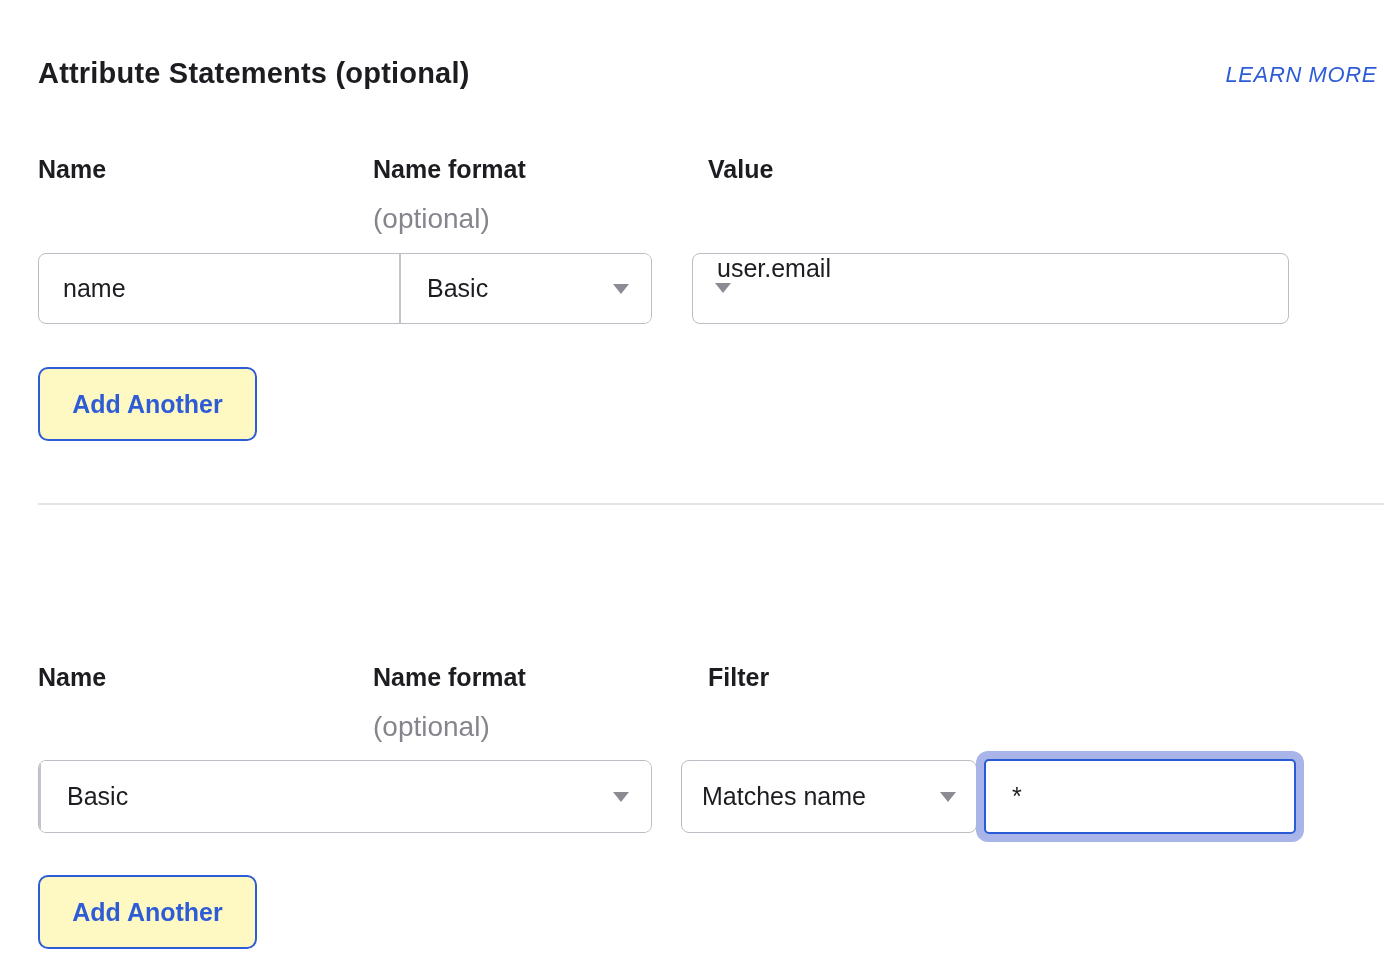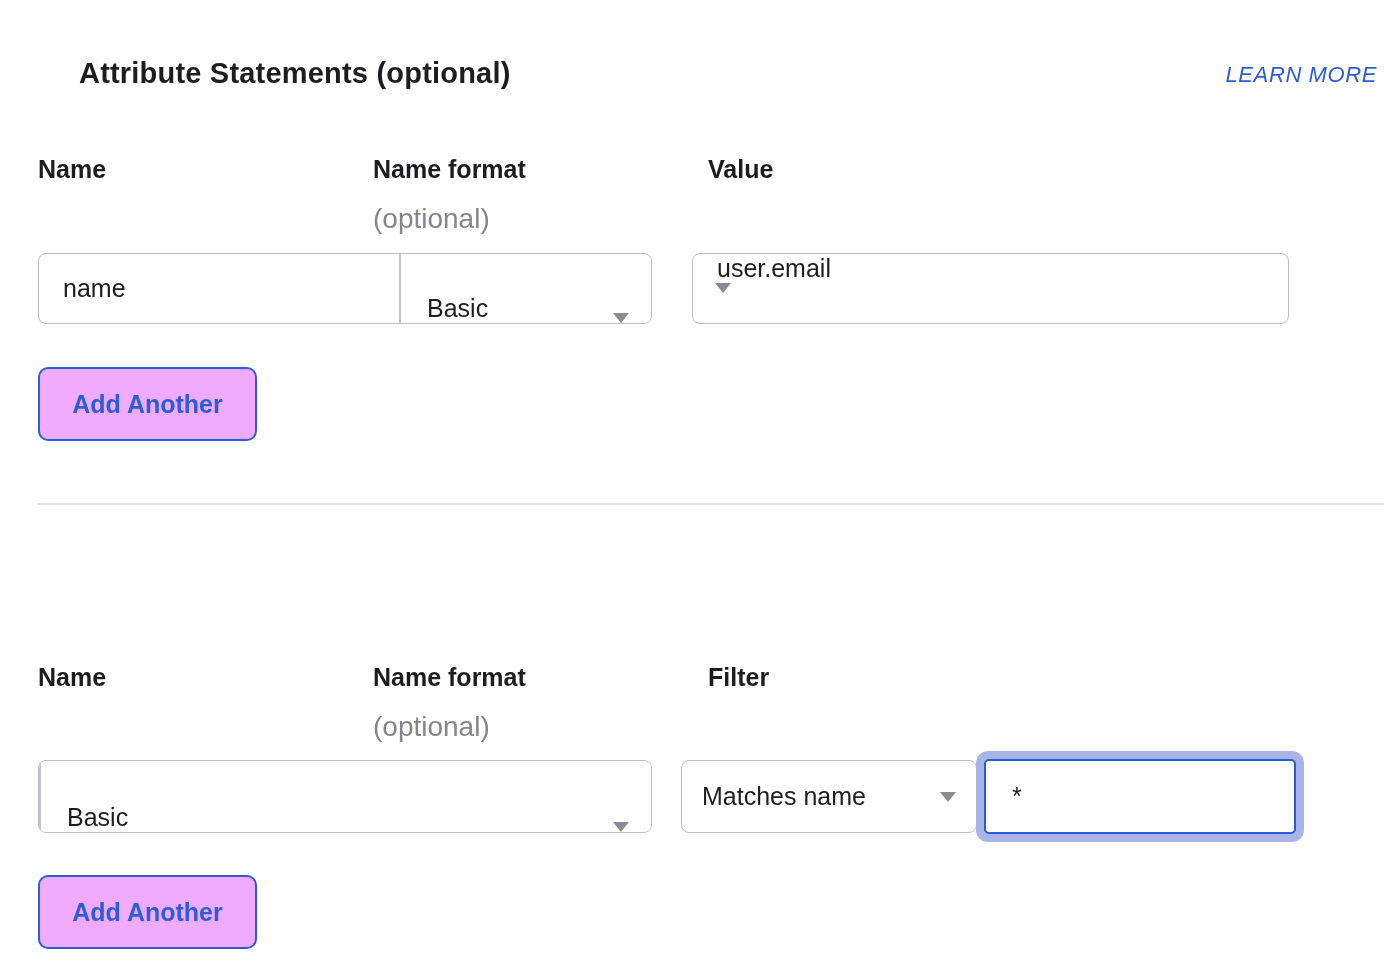"Attribute Statements (optional)" h2.section-title { margin-left: 41px -> none }
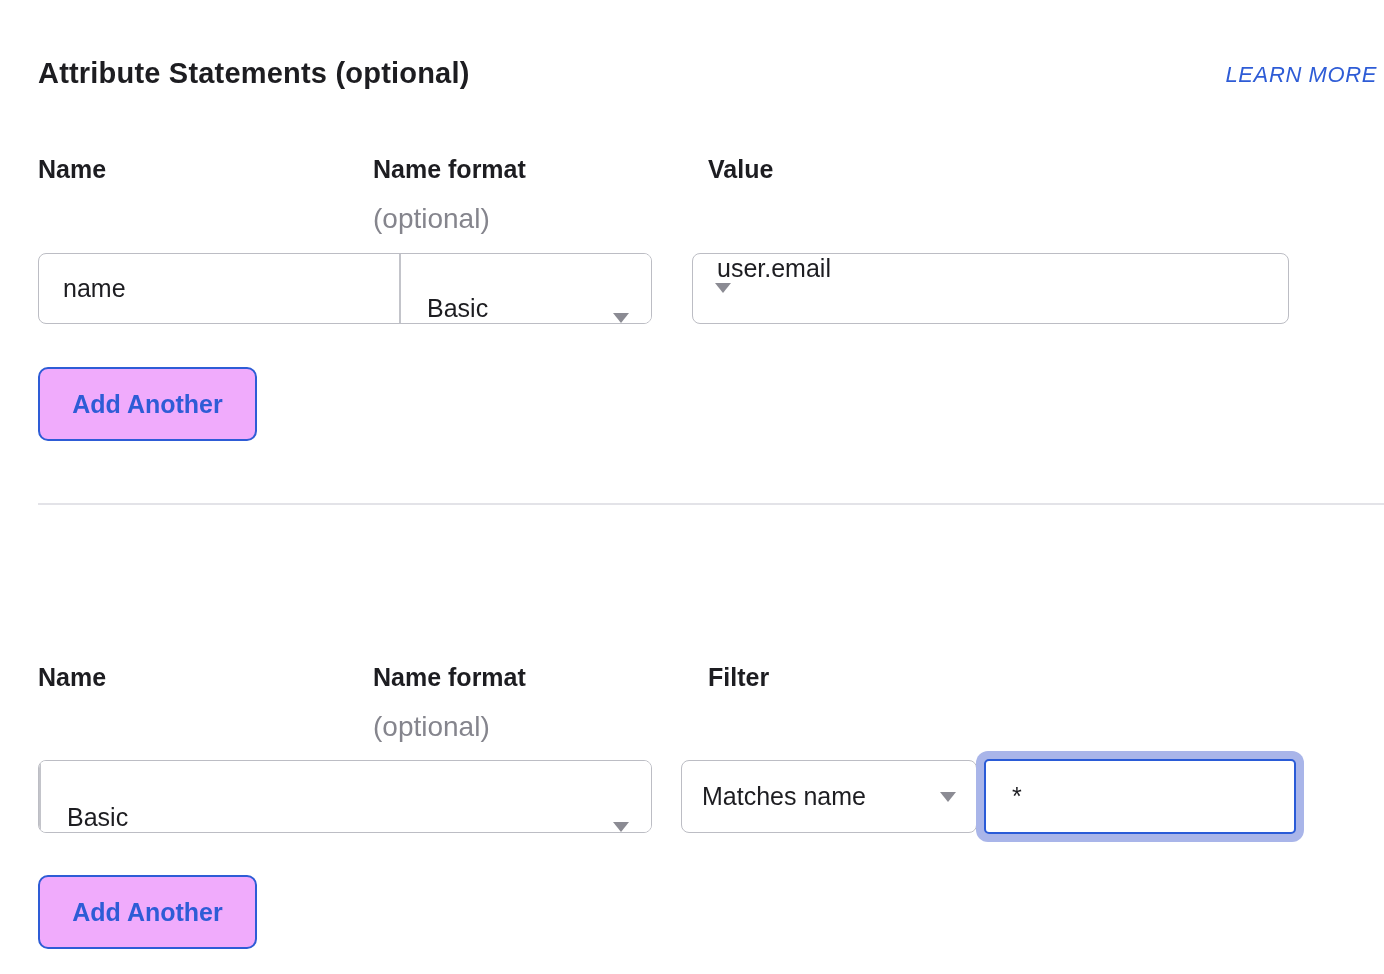"Basic" .select-box { align-items: flex-end -> center }
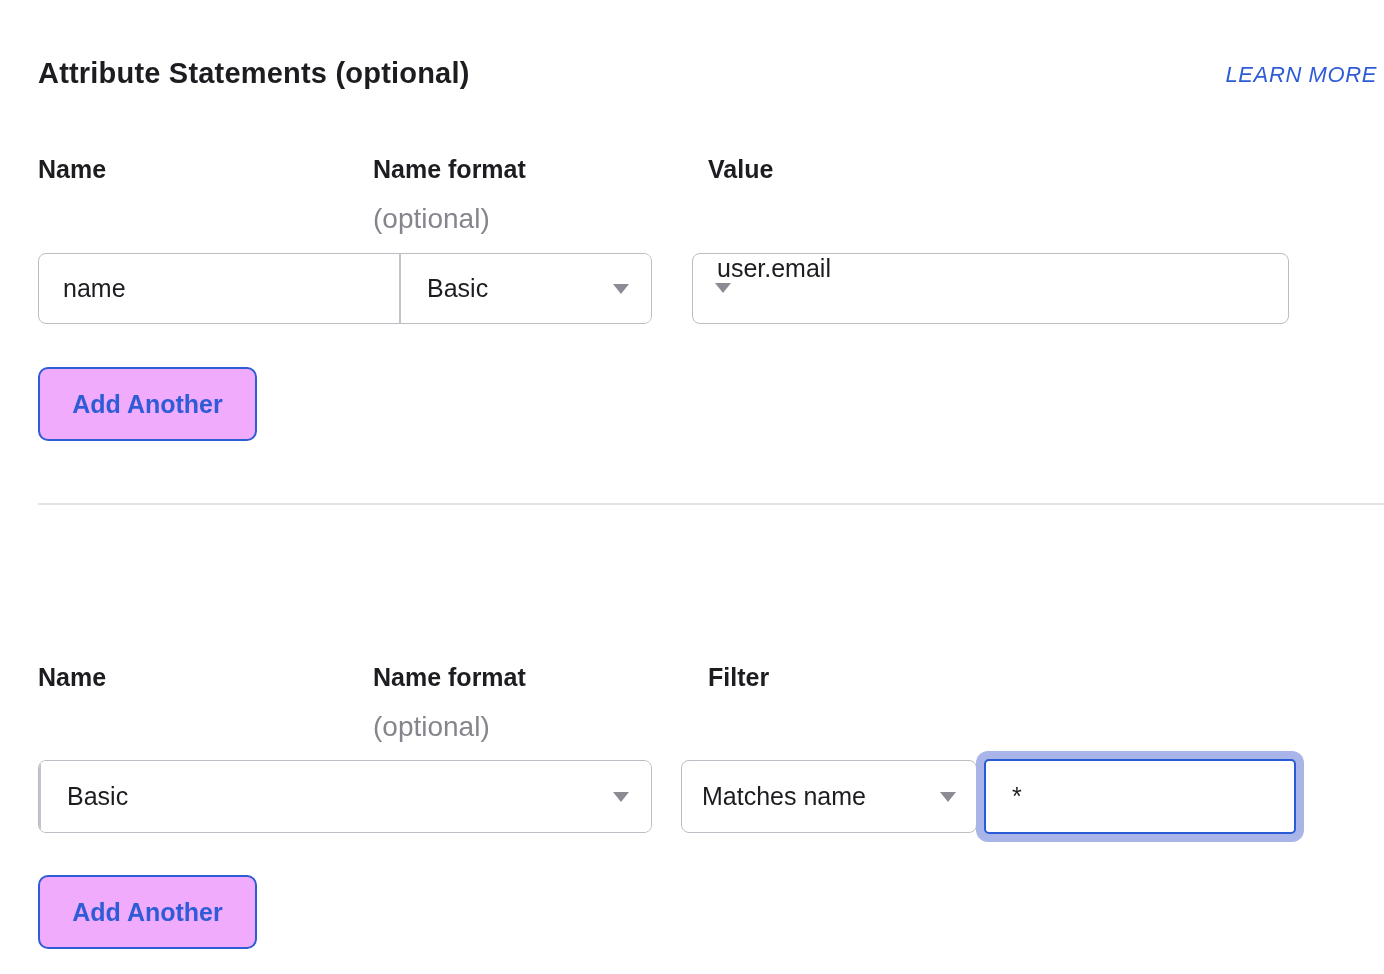"Add Another" .add-btn { background: #f0abfc -> #fef9c3 }
